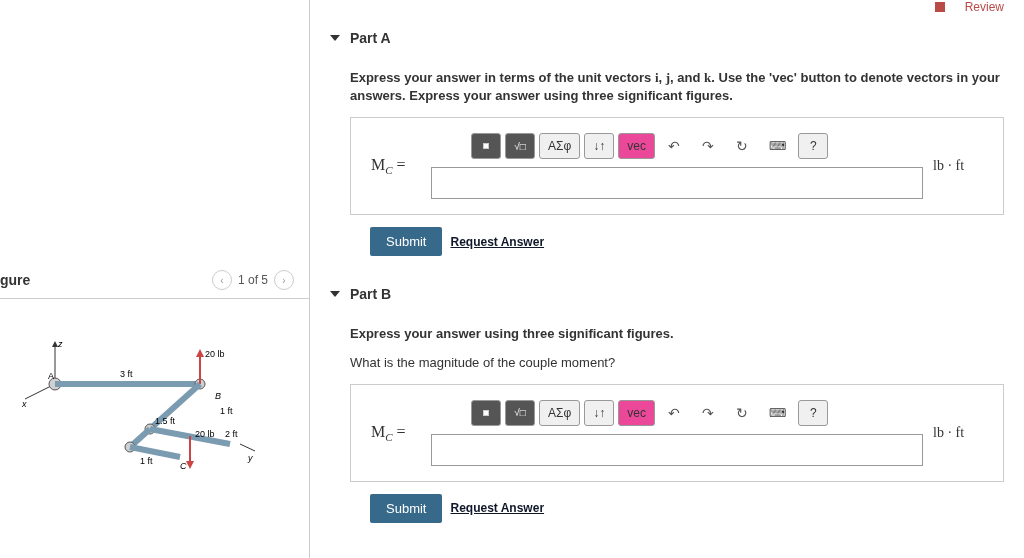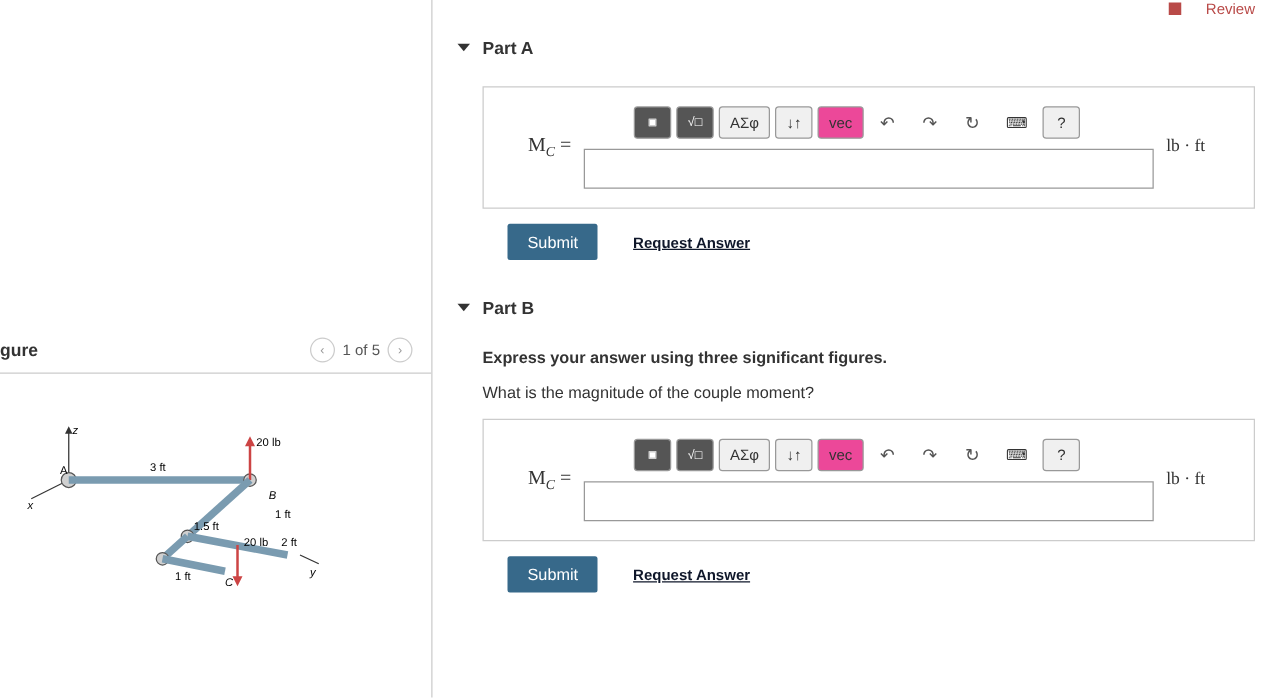"Express your answer in terms" p.prompt-text { html: none -> <p> Express your answer in terms of the unit vectors <span>i</span>, <span>j</span>, and <span>k</span>. Use the 'vec' button to denote vectors in your answers. Express your answer using three significant figures. </p> }
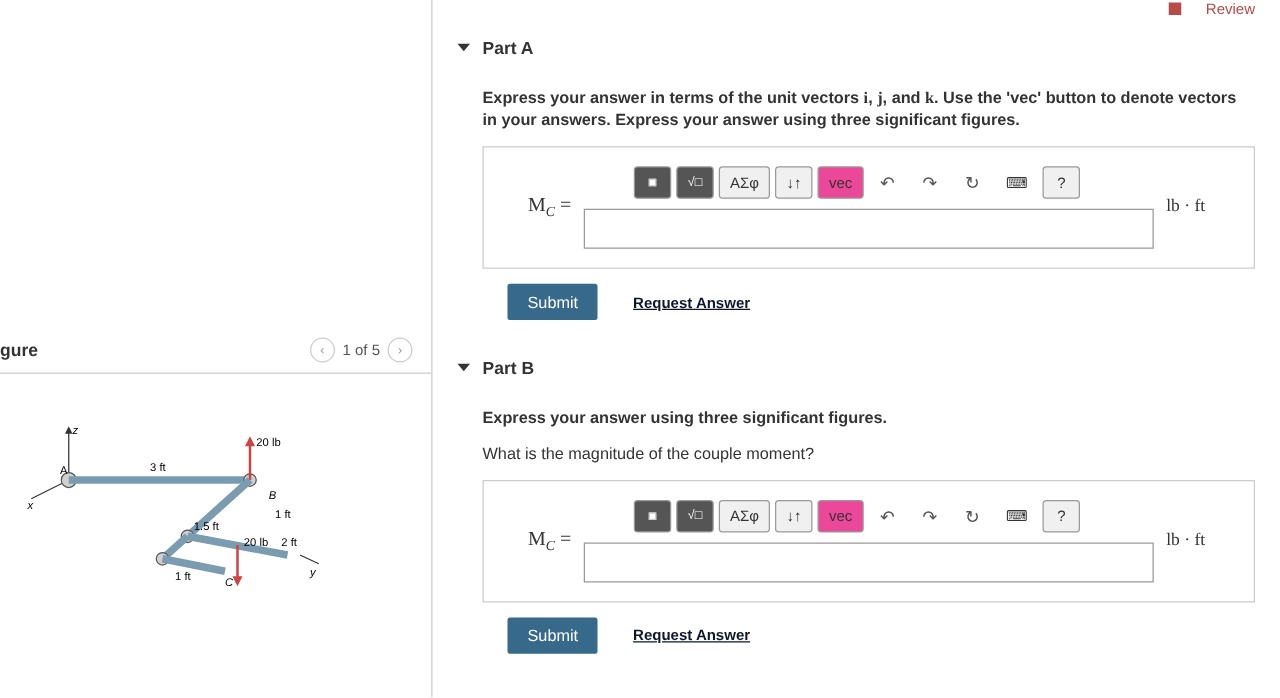"MC =" .answer-label { text-align: right -> none }
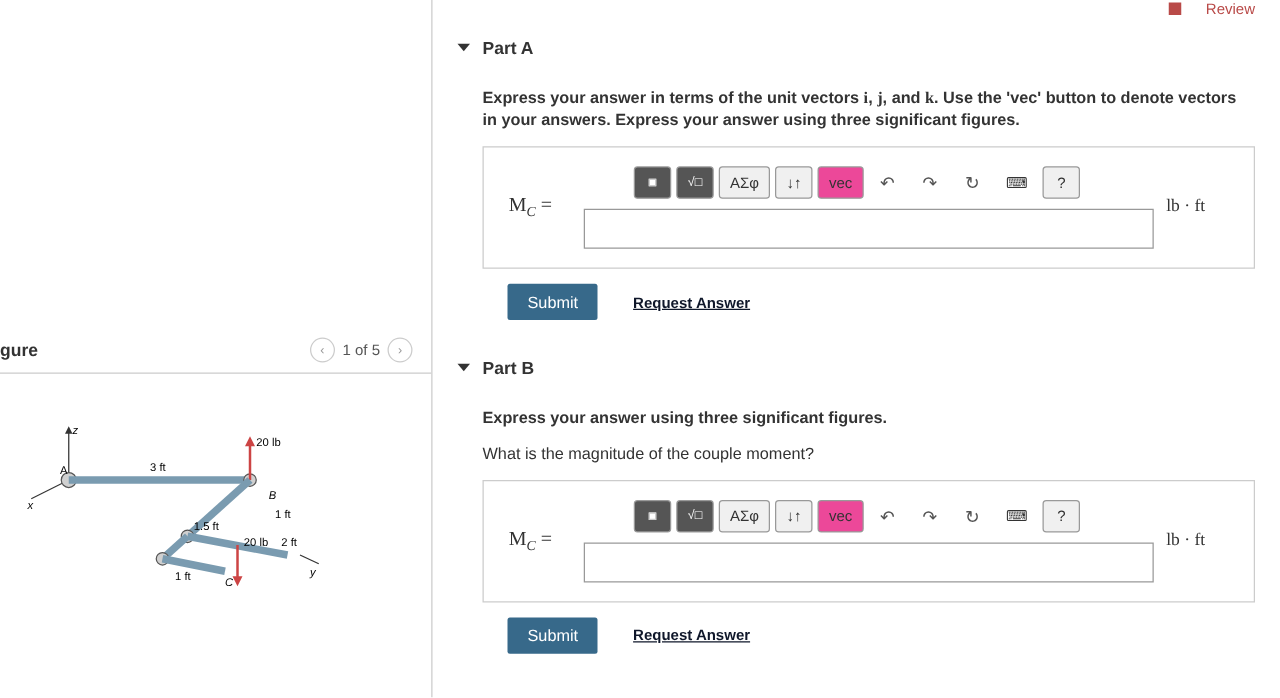"Submit" .submit-row { gap: 28px -> 8px }
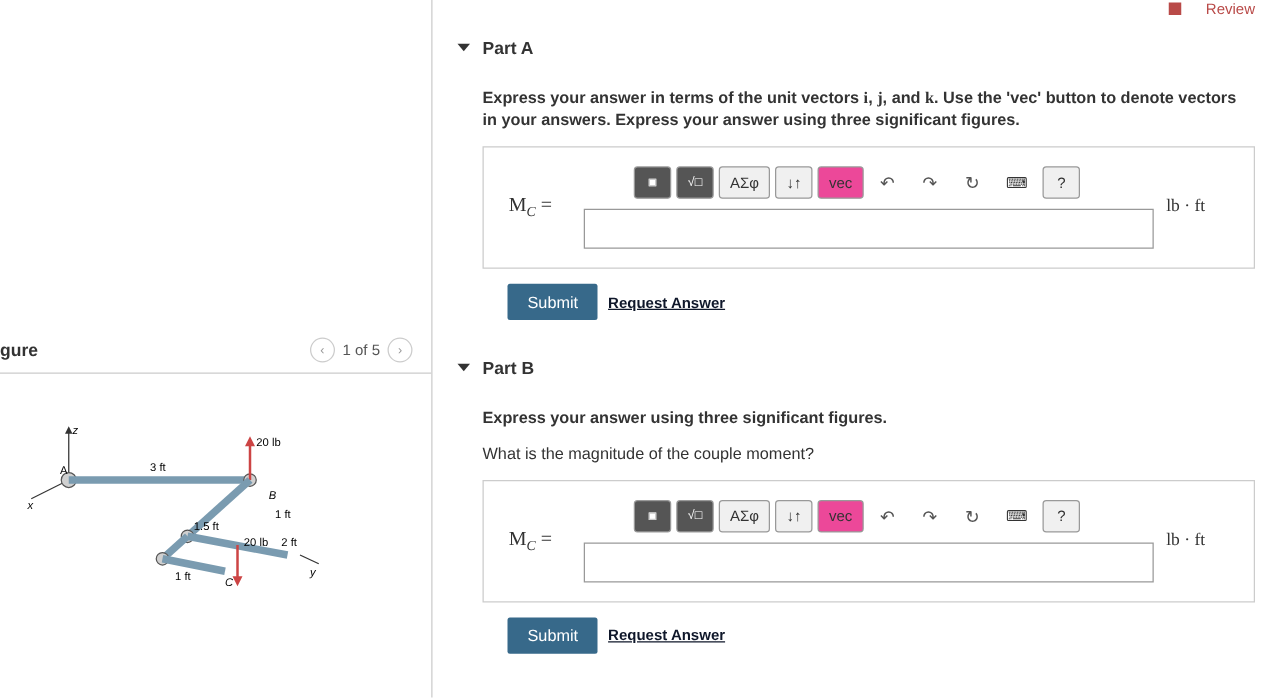"gure" .left-panel { width: 346px -> 310px }
